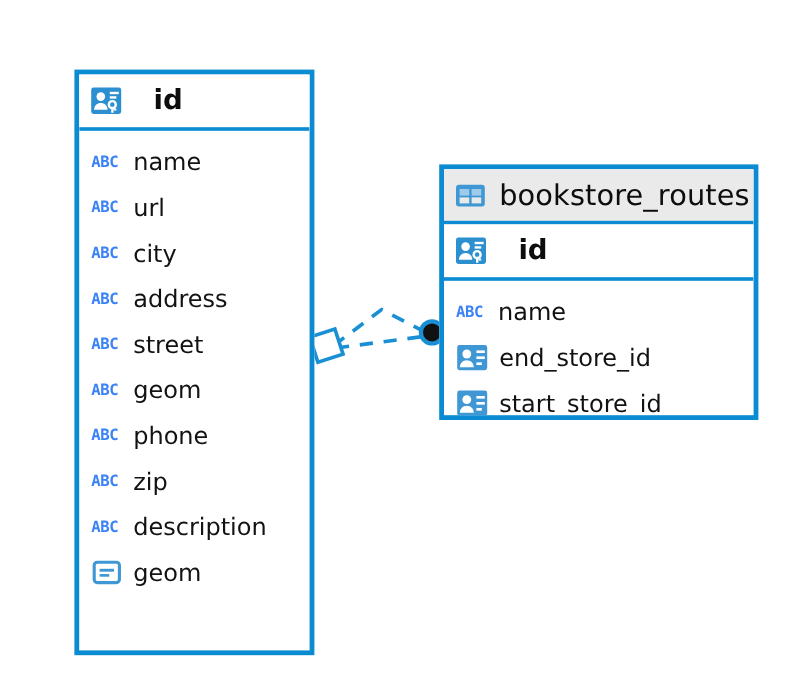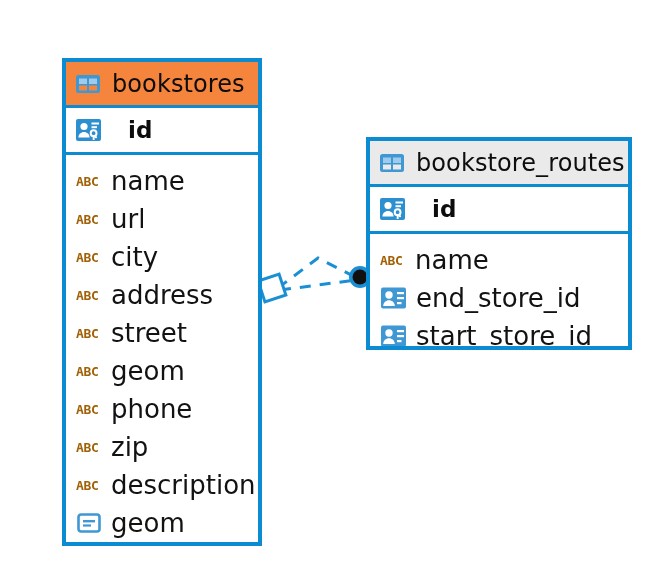"bookstores" div.ent-header { html: <div> <svg> <rect></rect> <rect></rect> <rect></rect> <rect></rect> <rect></rect> </svg> <span>bookstores</span> </div> -> none }
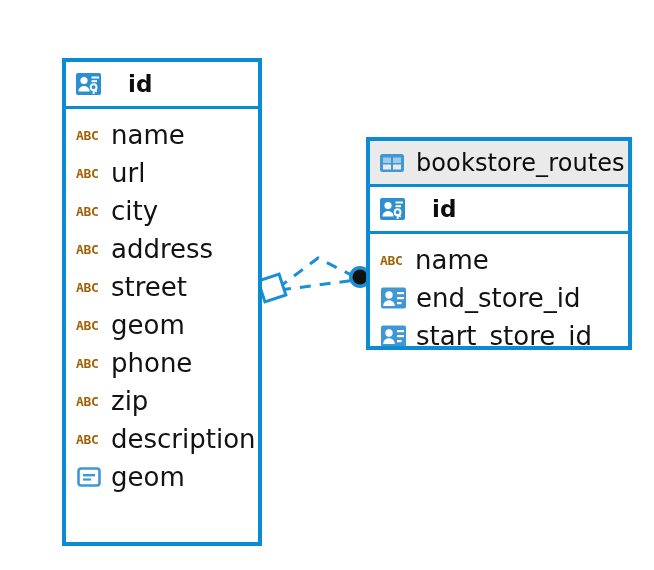"ABC" .abc { color: #a16207 -> #3b82f6 }
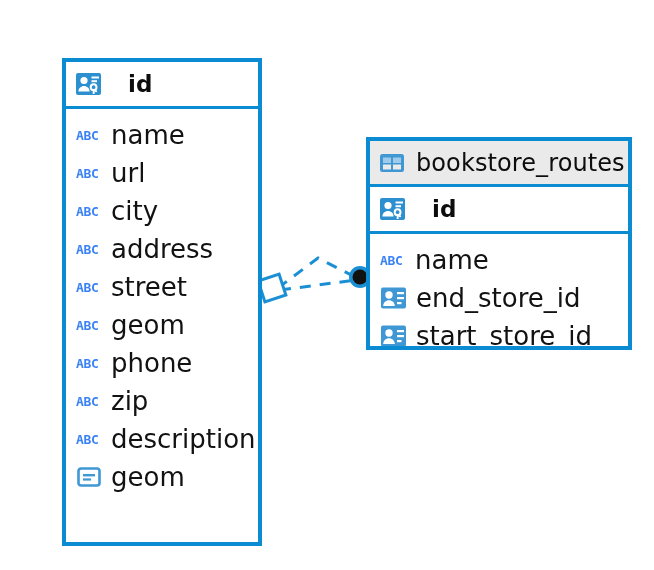"name" .col-label { font-size: 26px -> 20px }
